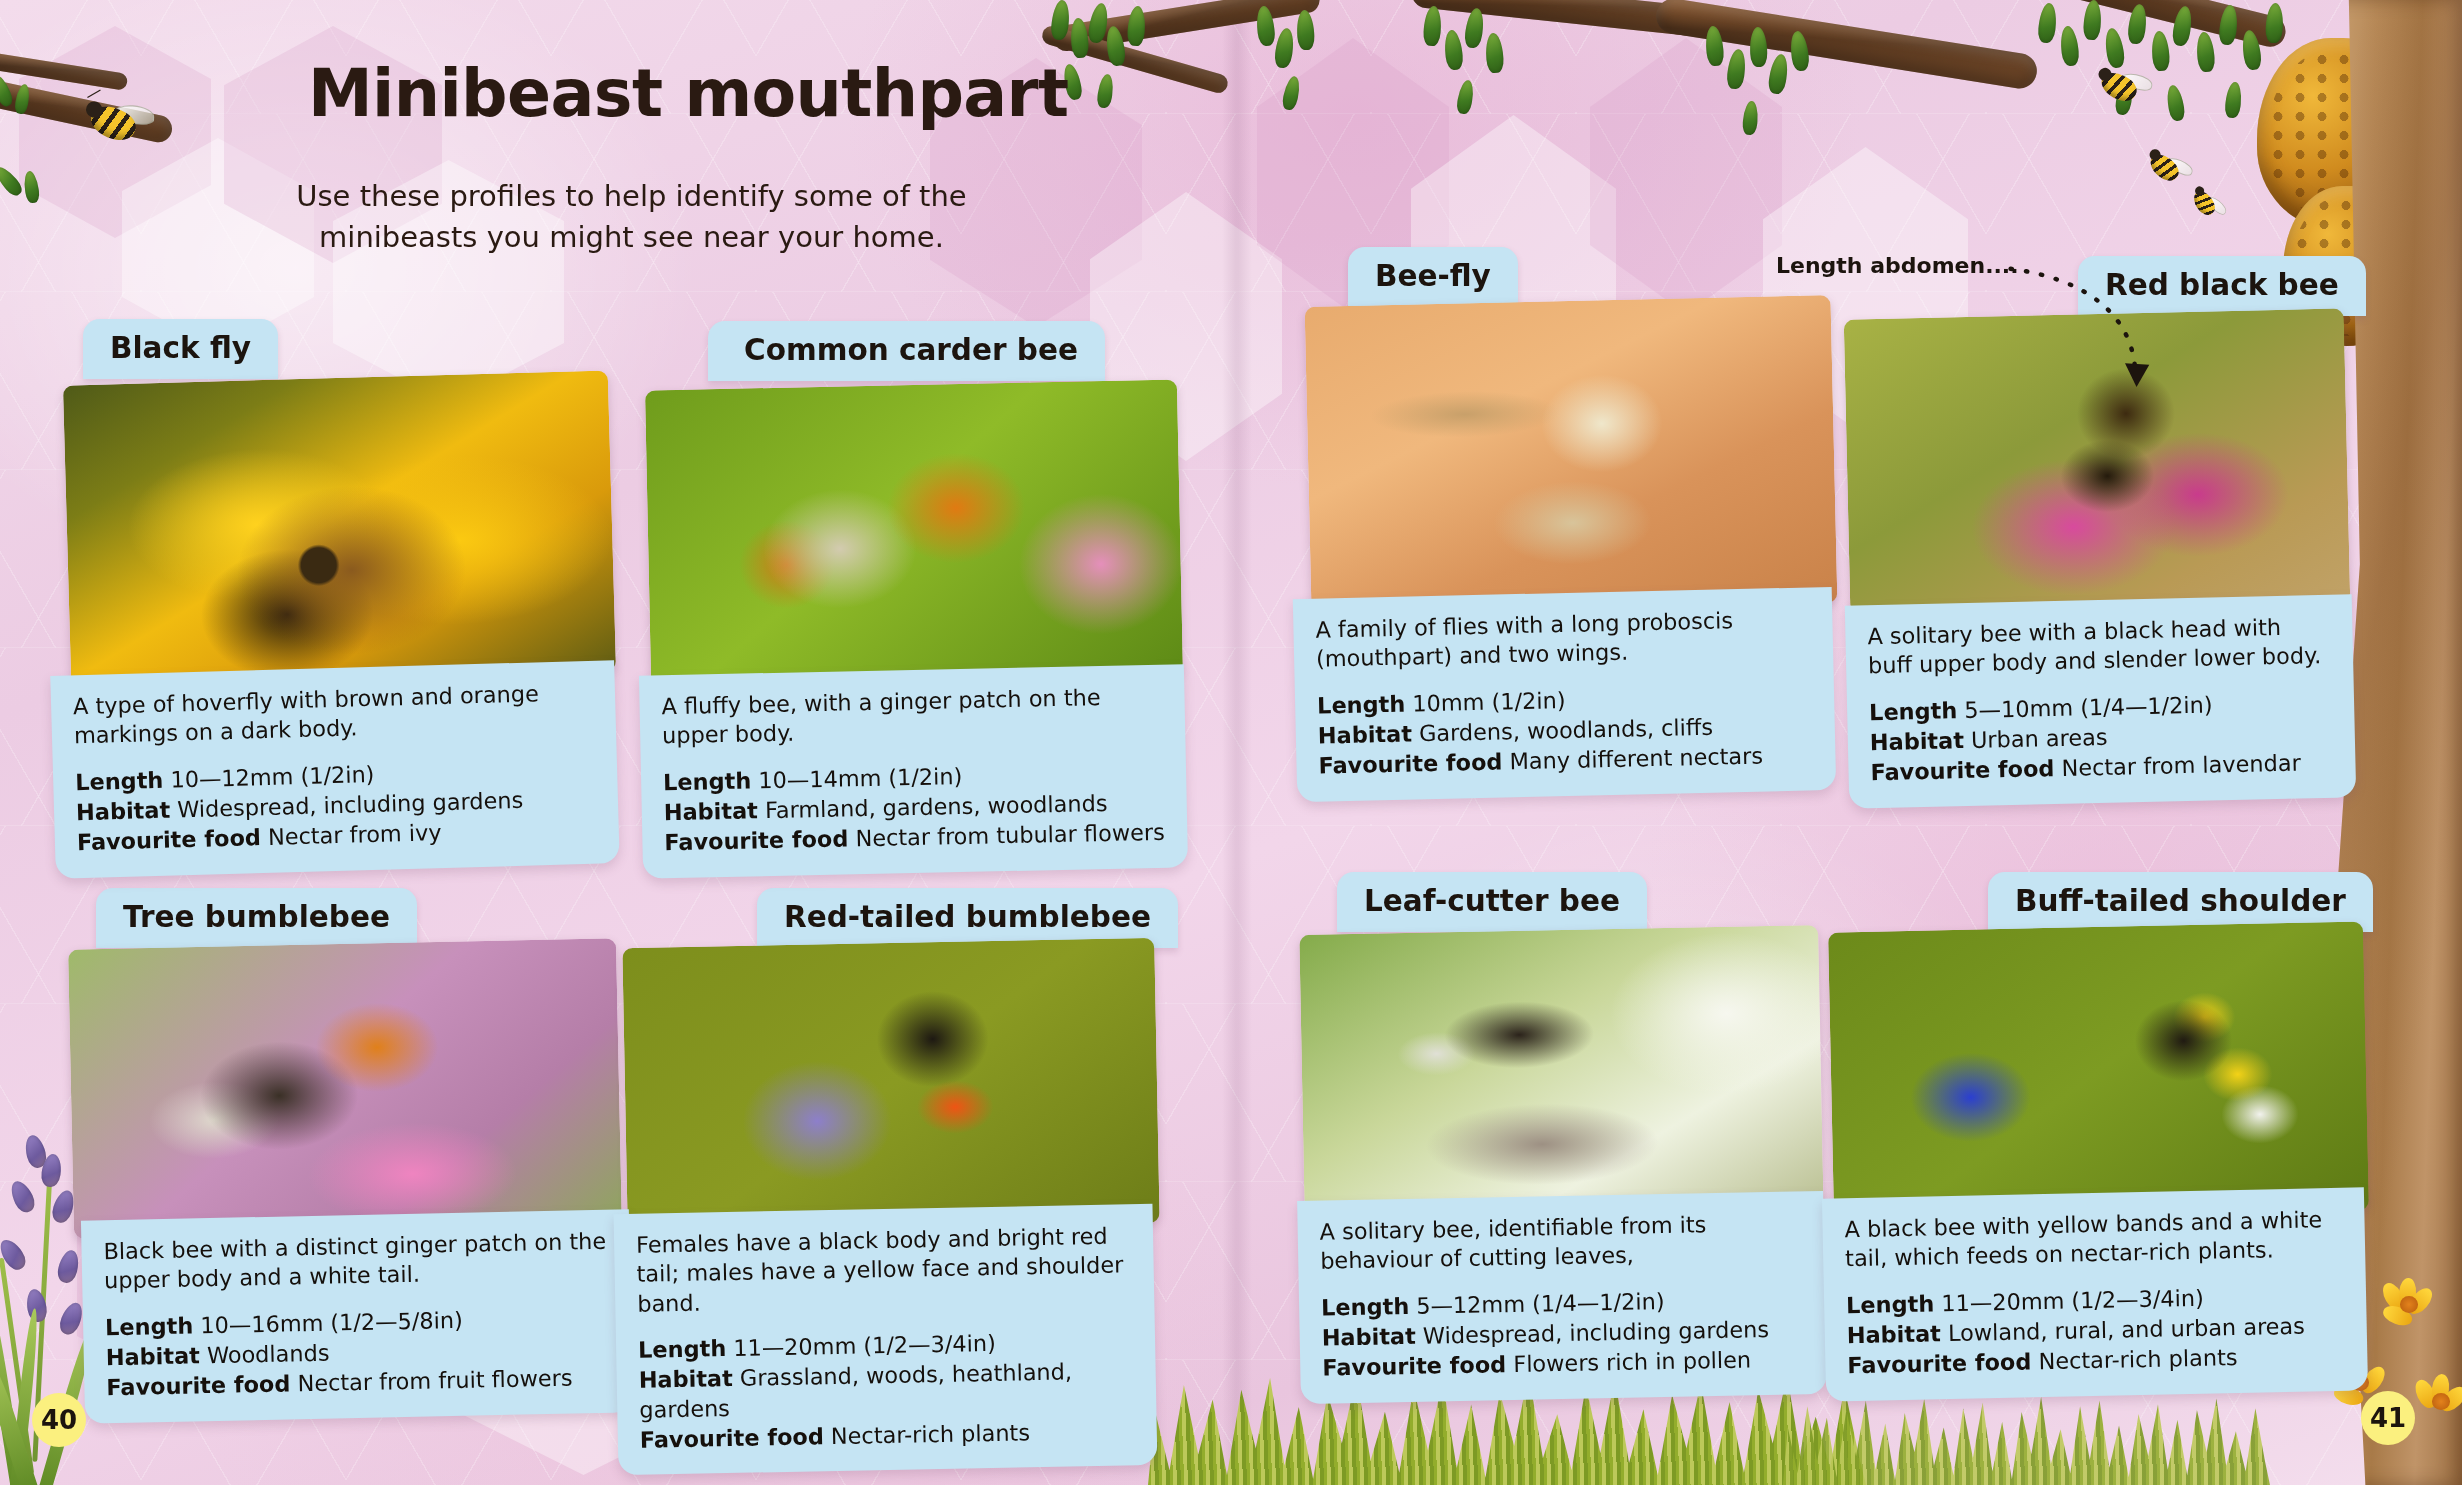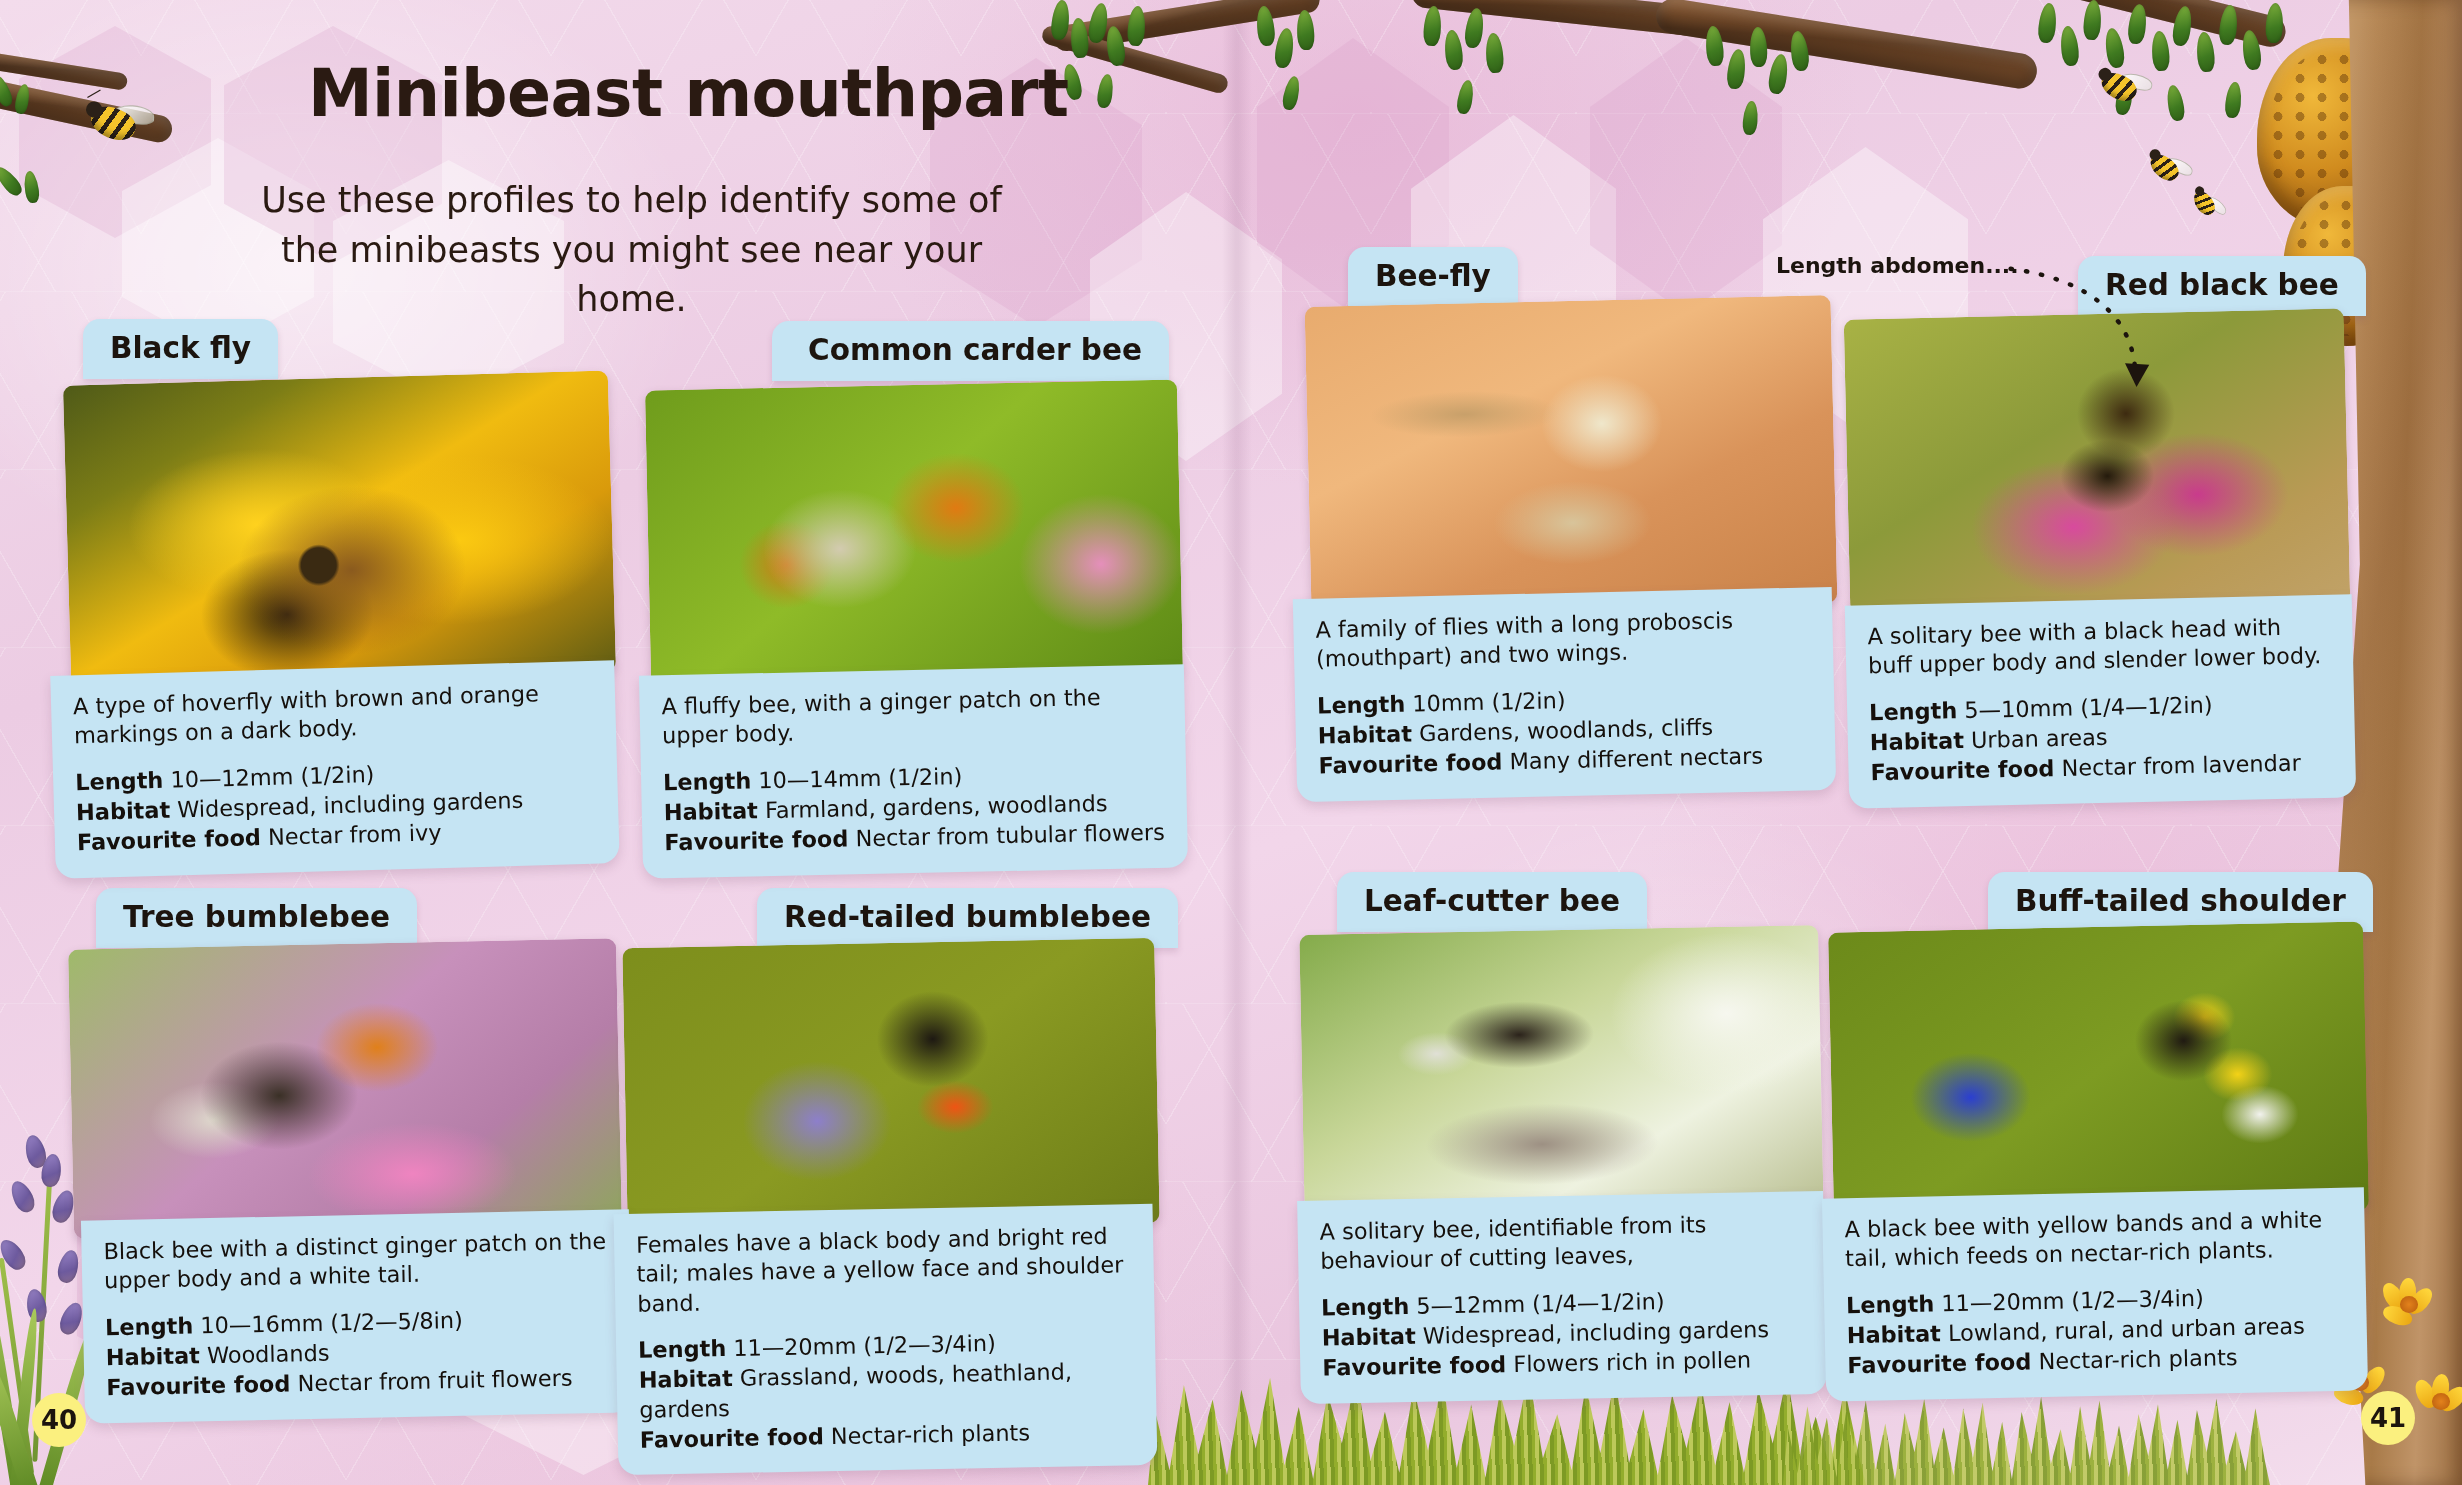"Use these profiles to help" .intro { font-size: 35px -> 29px }
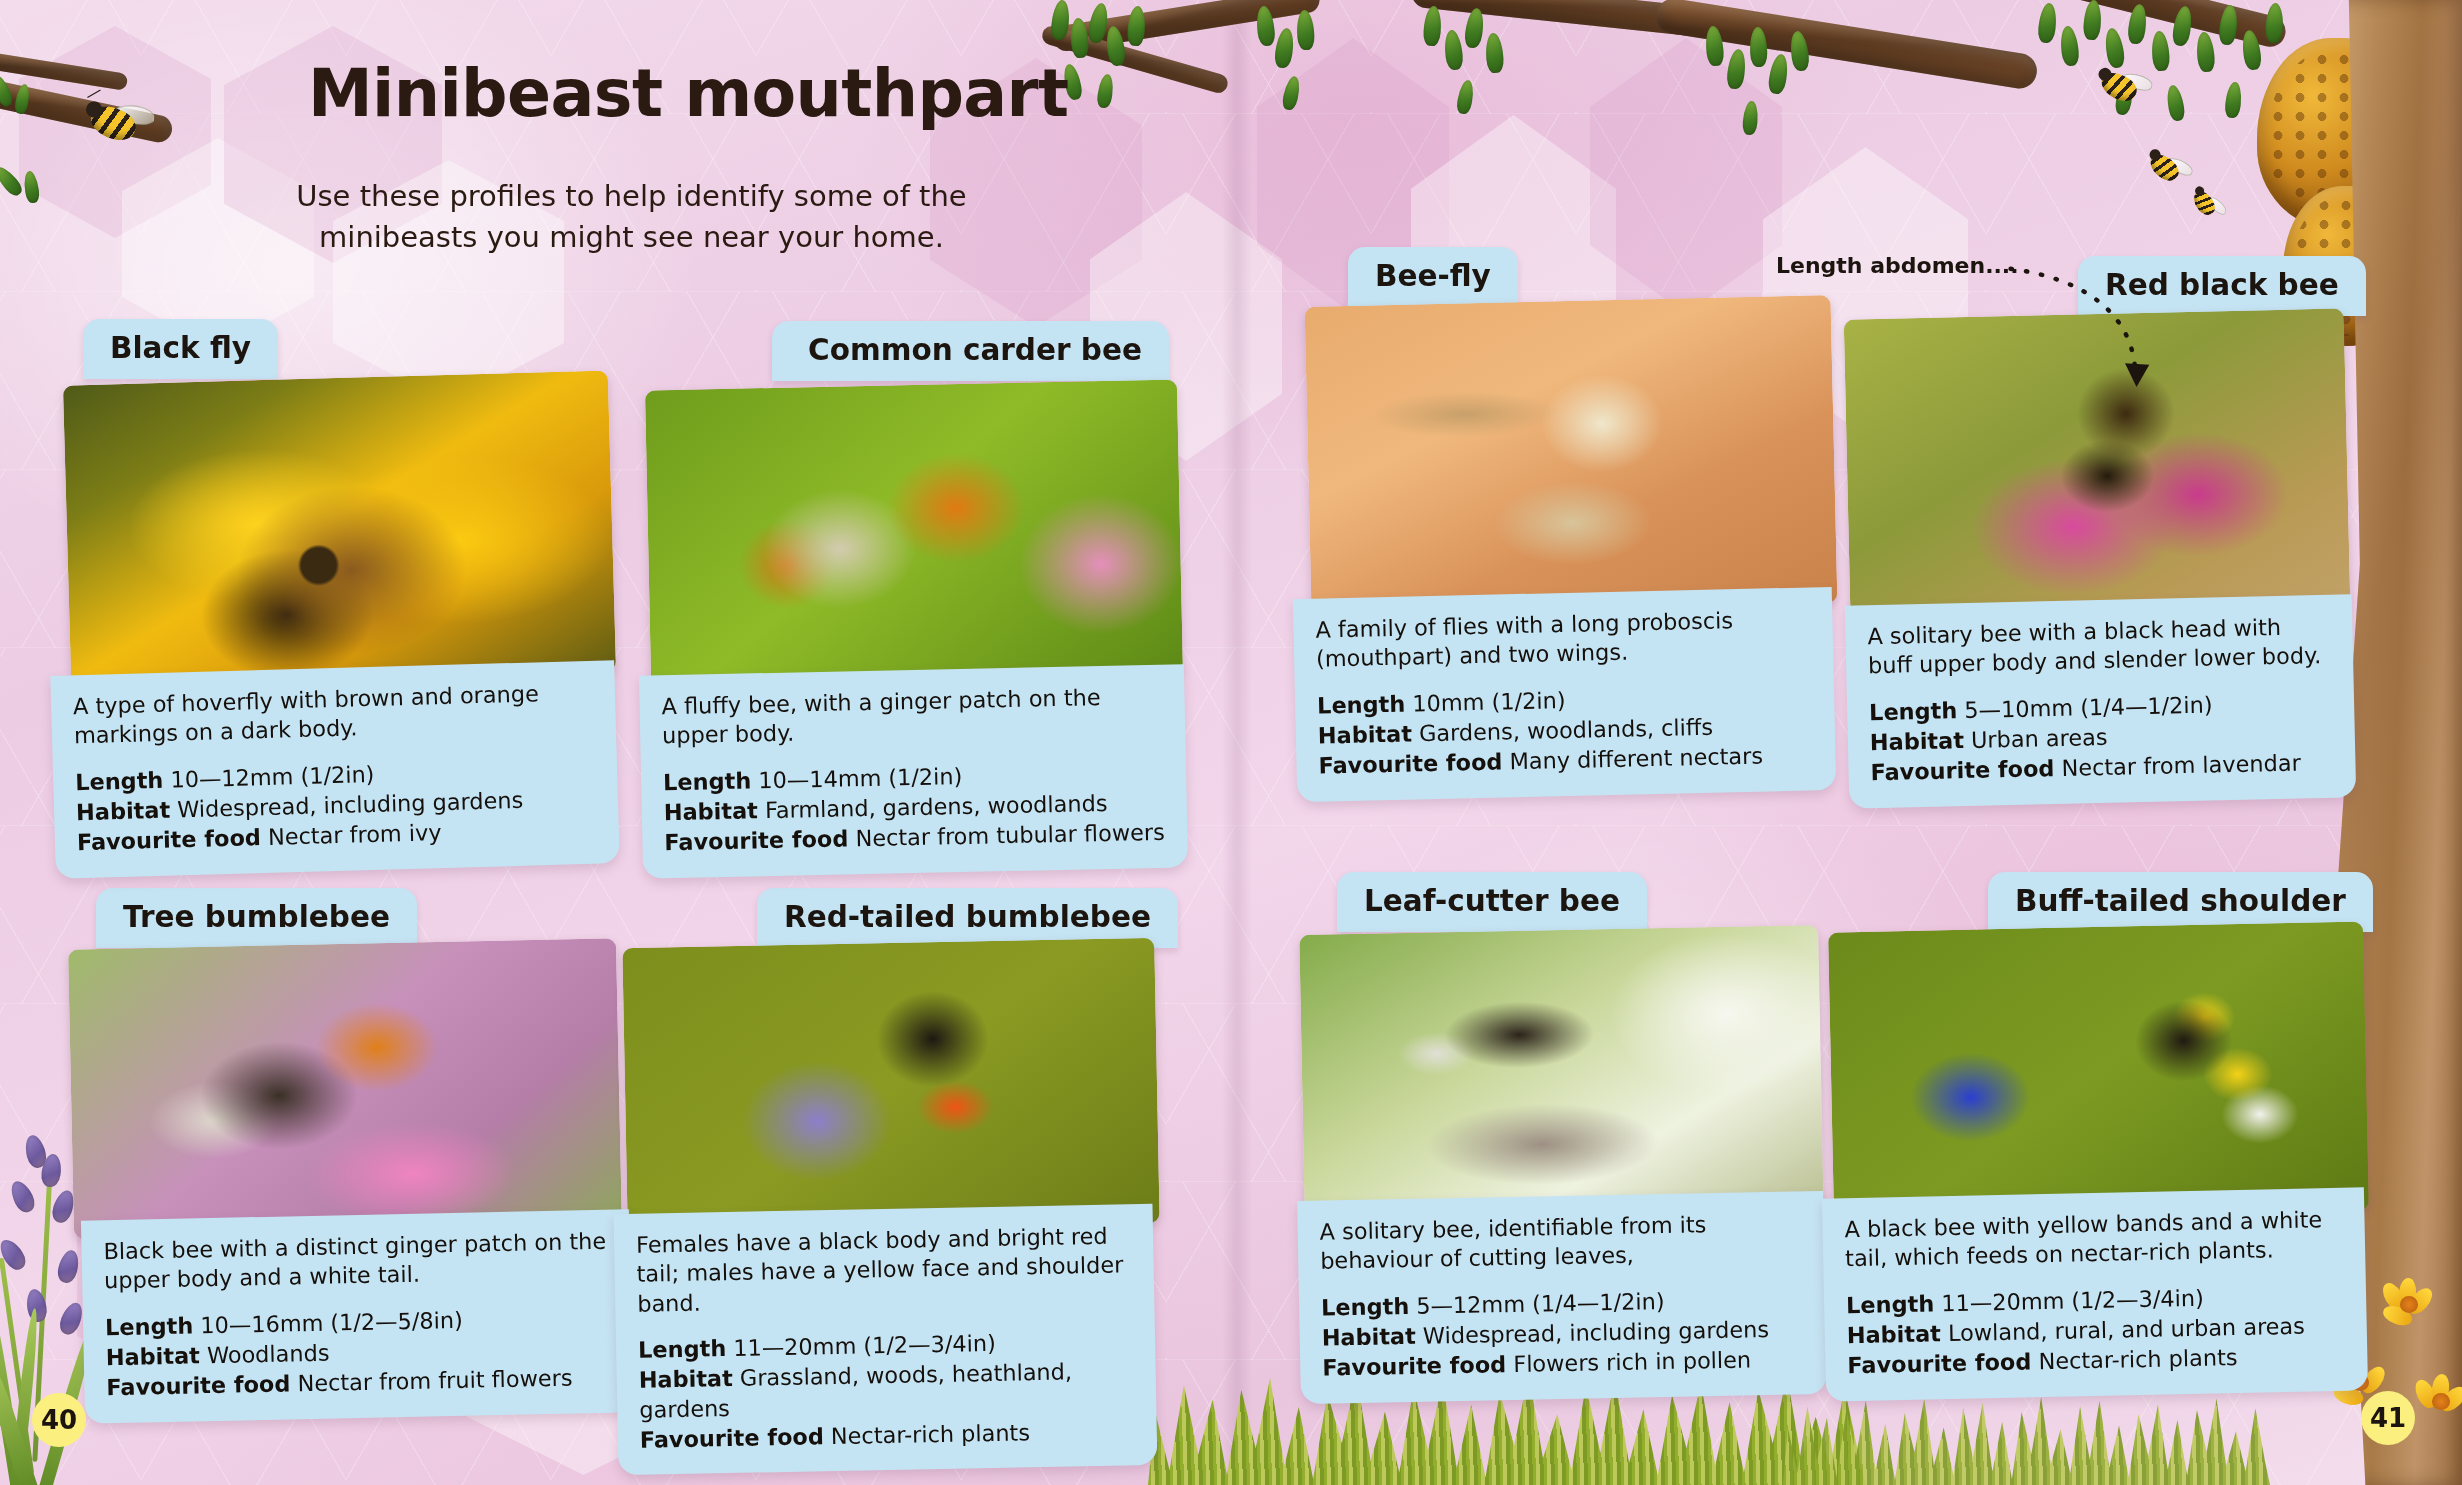"Common carder bee" div.tab { left: 772px -> 708px }
